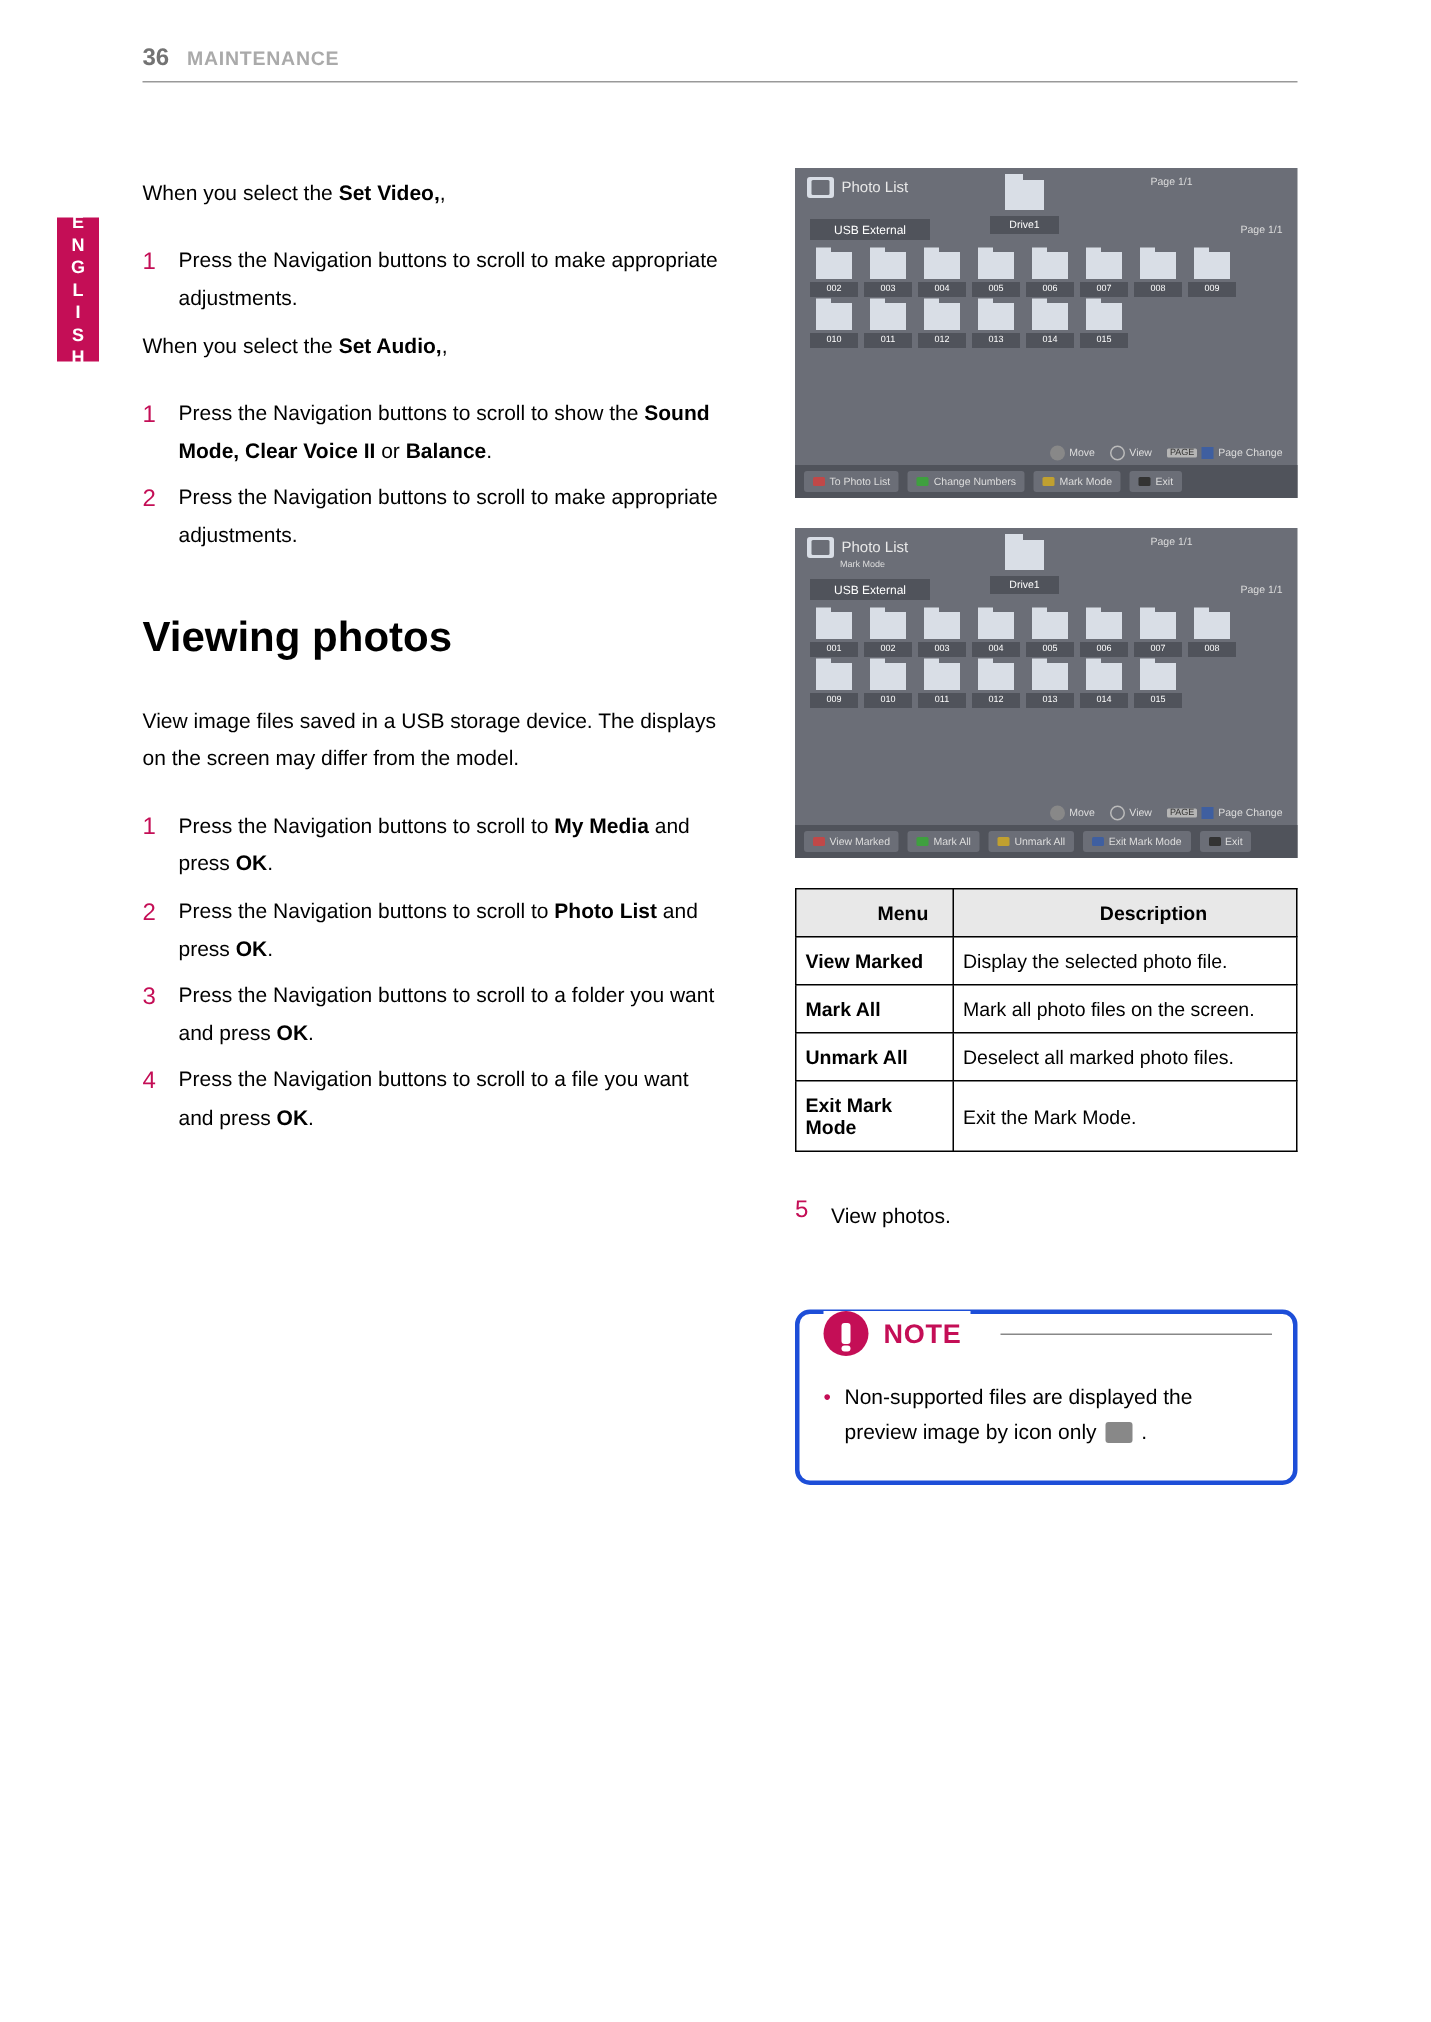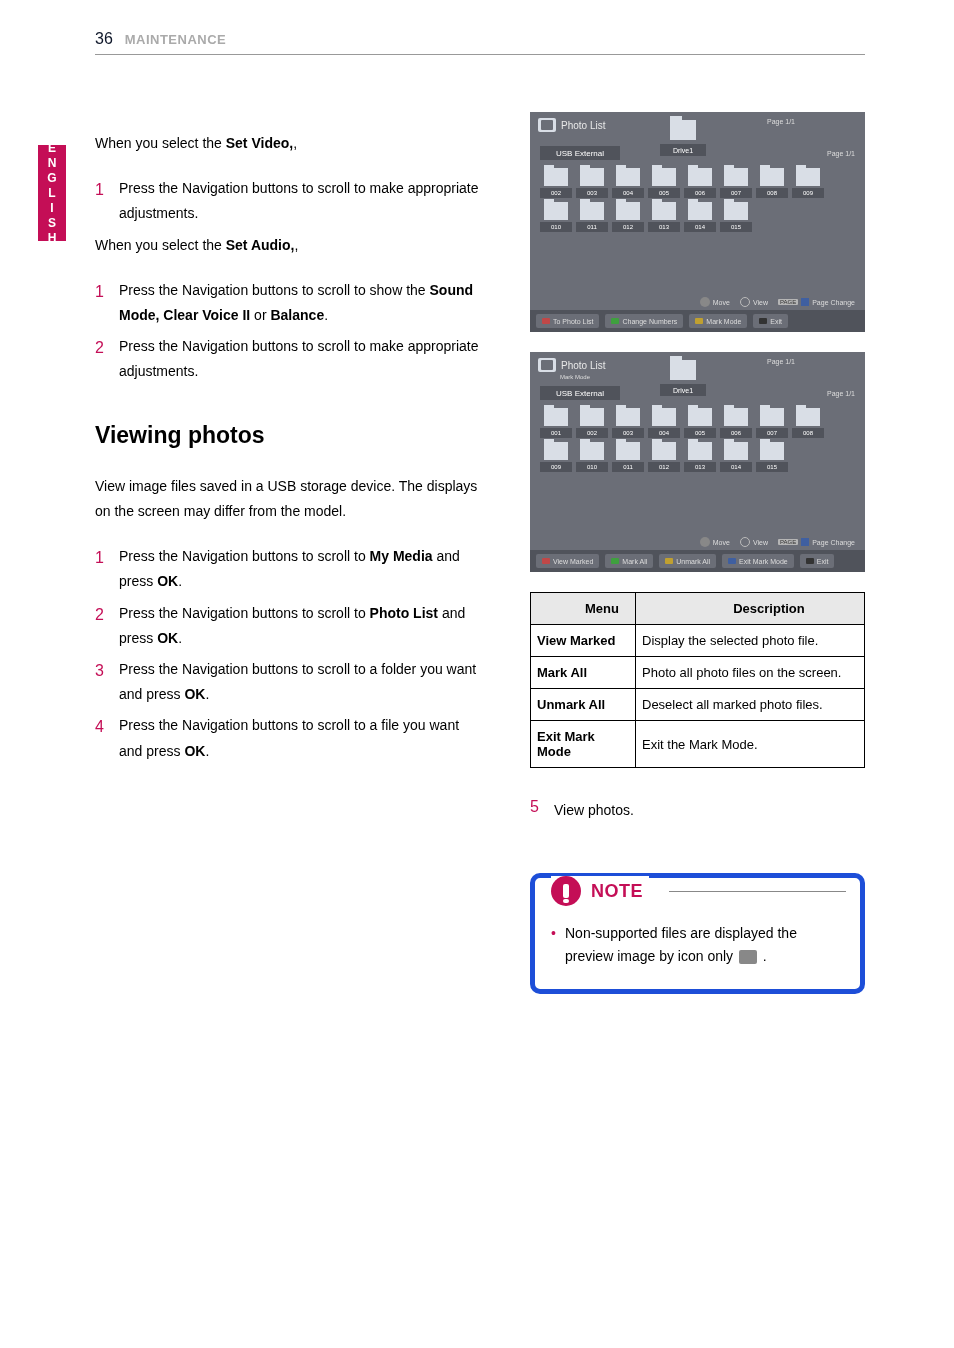"36" .page-no { color: #0f172a -> #737373; font-weight: normal -> bold }
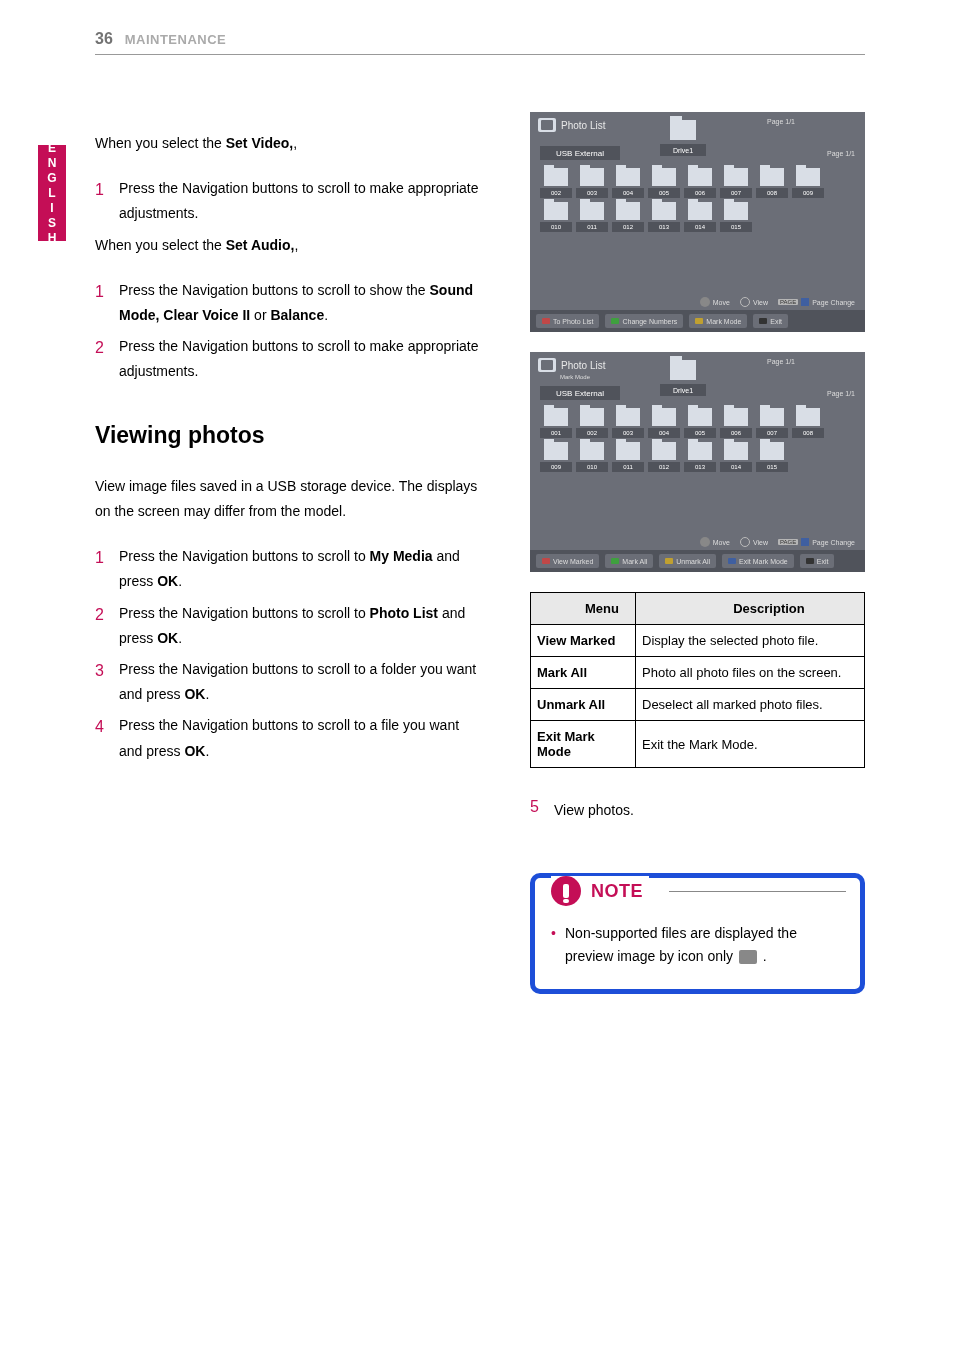"When you select the Set" .left-col { top: 131px -> 116px }
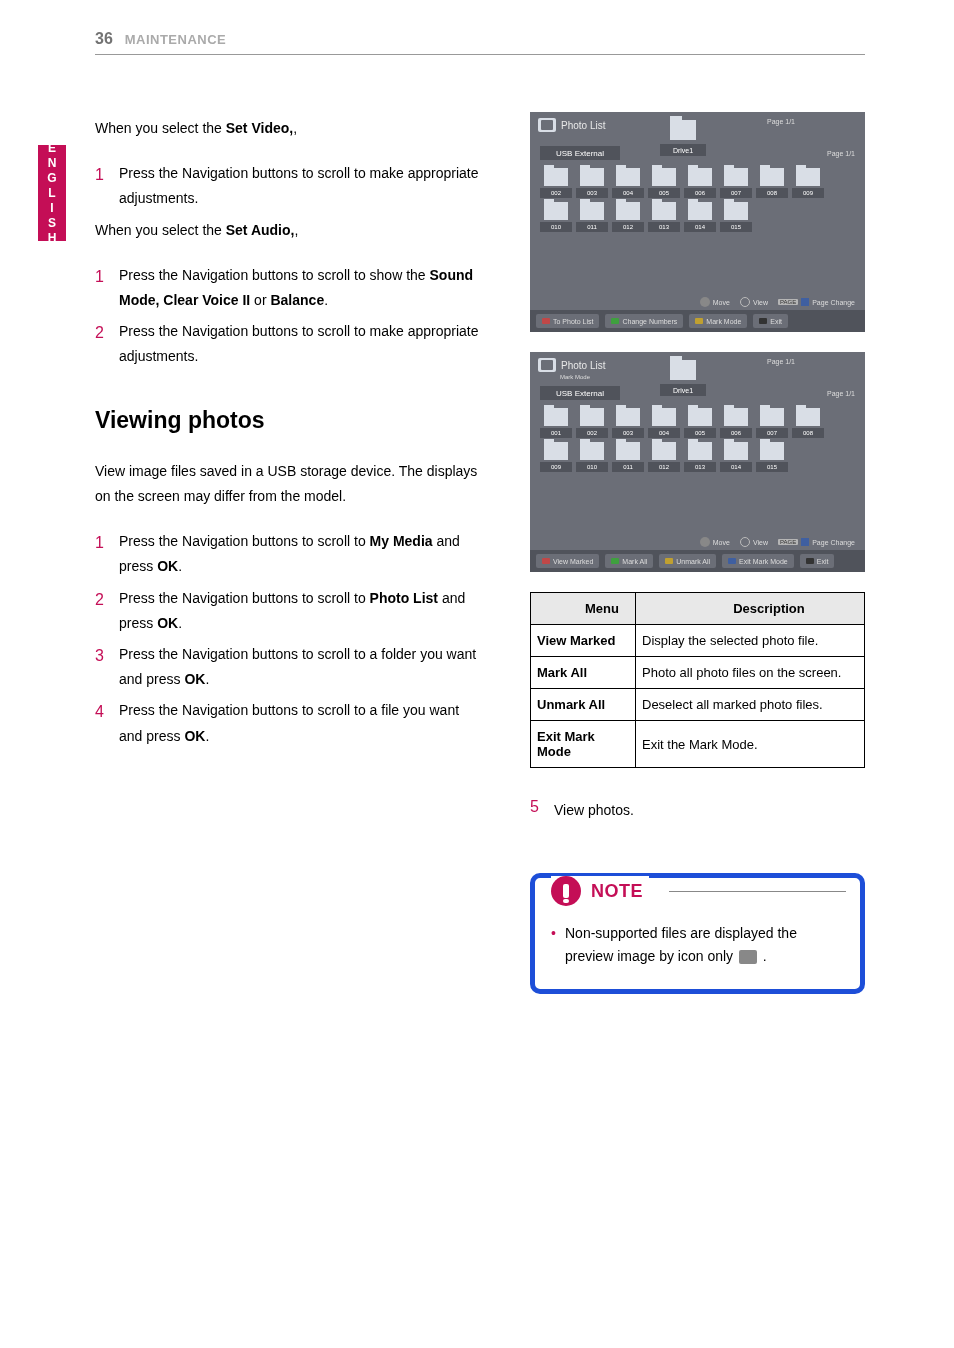"Viewing photos" .h2 { font-size: 23px -> 28px }
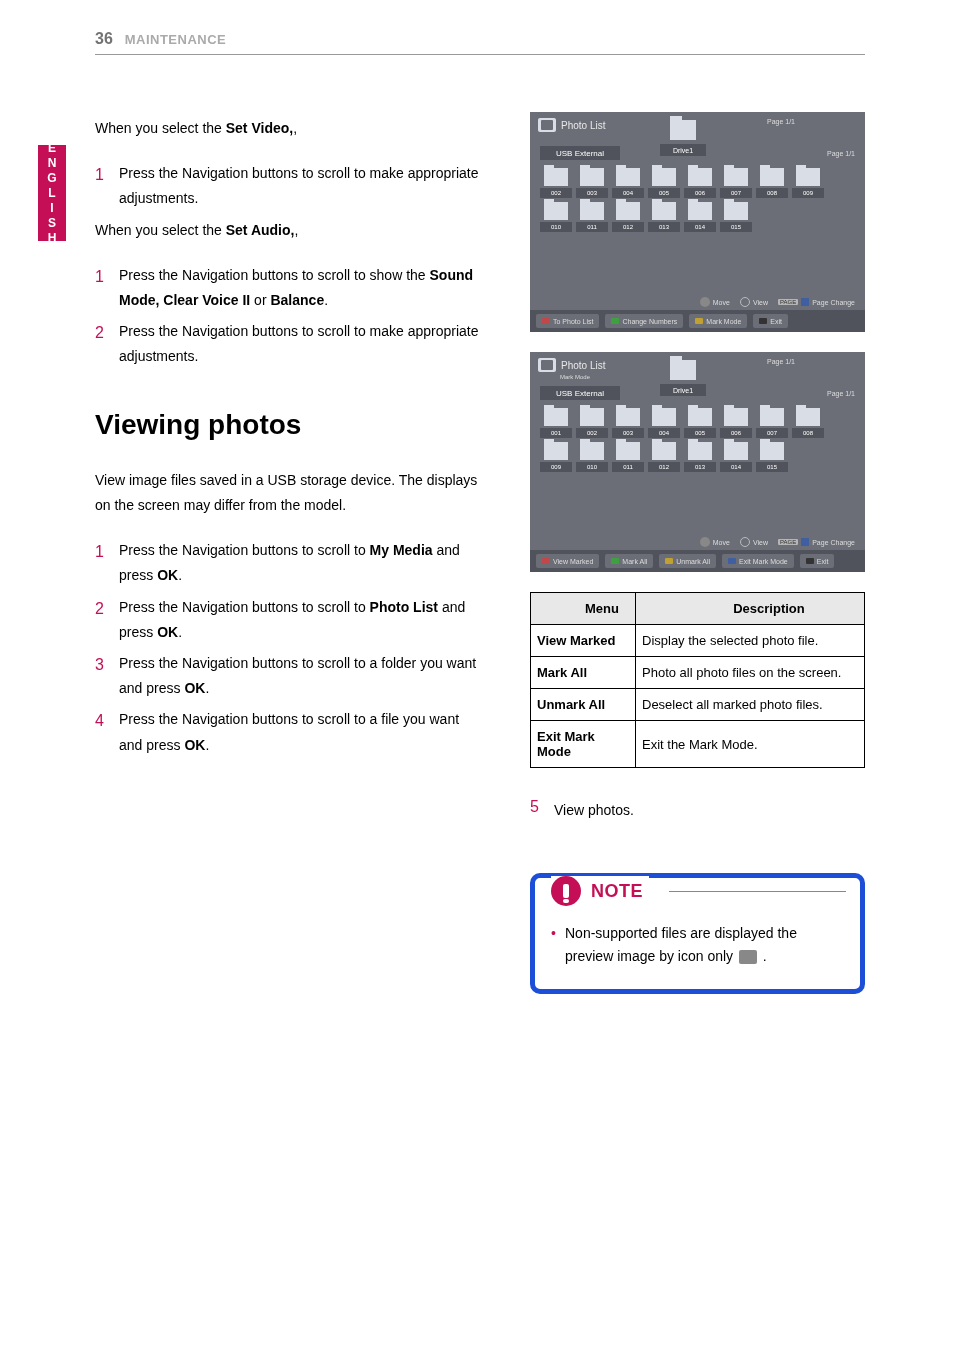"Photo all photo files on" td { text: Photo -> Mark }
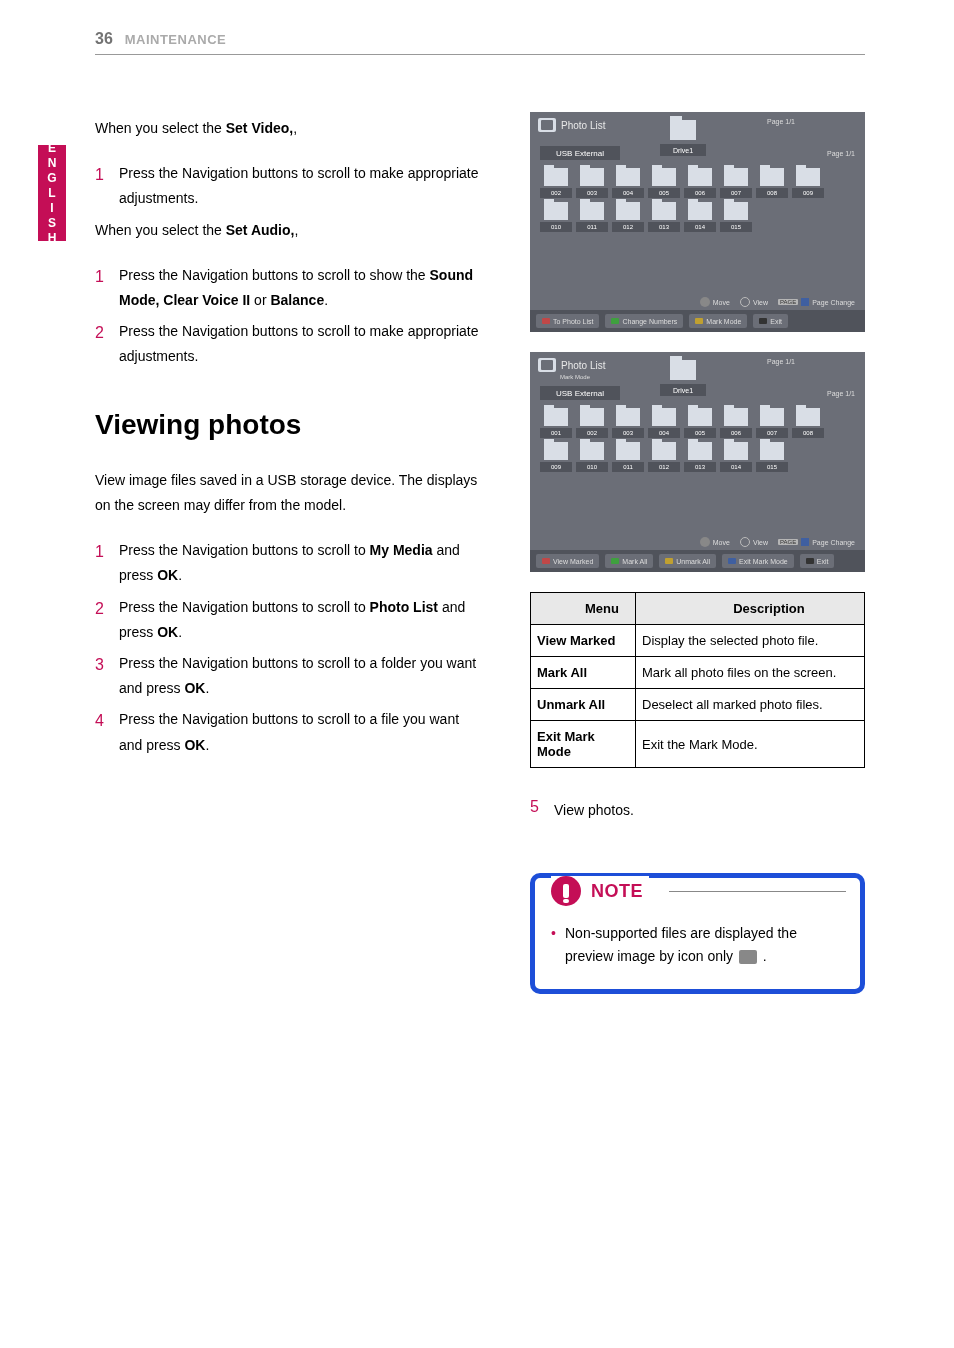"NOTE" .note-box { border: 5px solid #1d4ed8 -> 3px solid #1d4ed8 }
